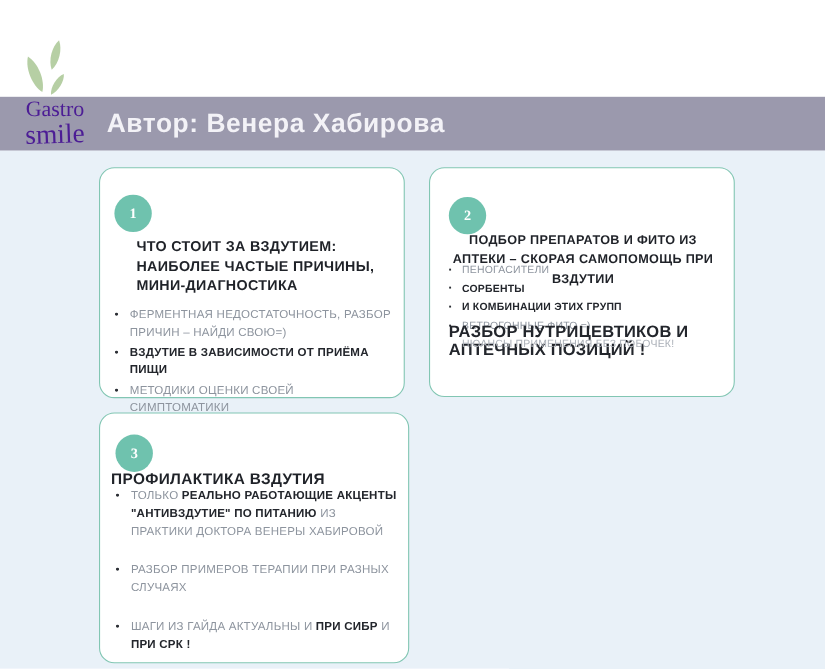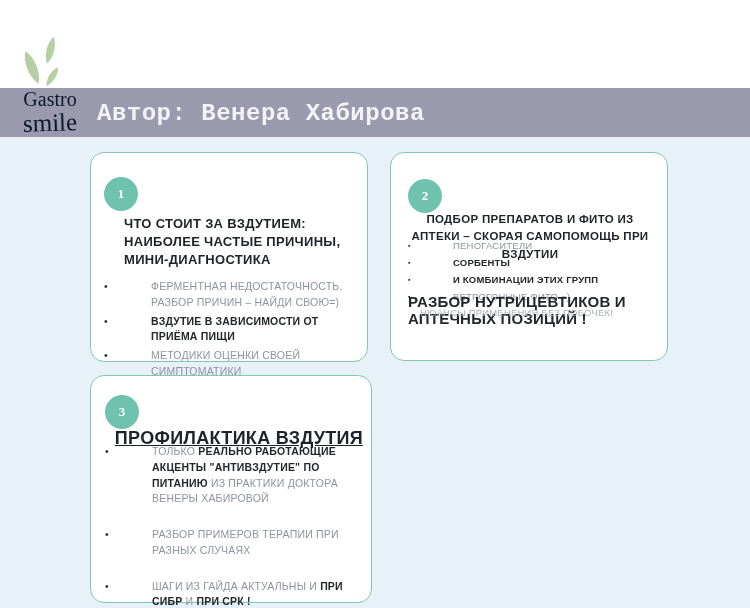"Gastro" .logo-text { color: #0f172a -> #4c1d95 }
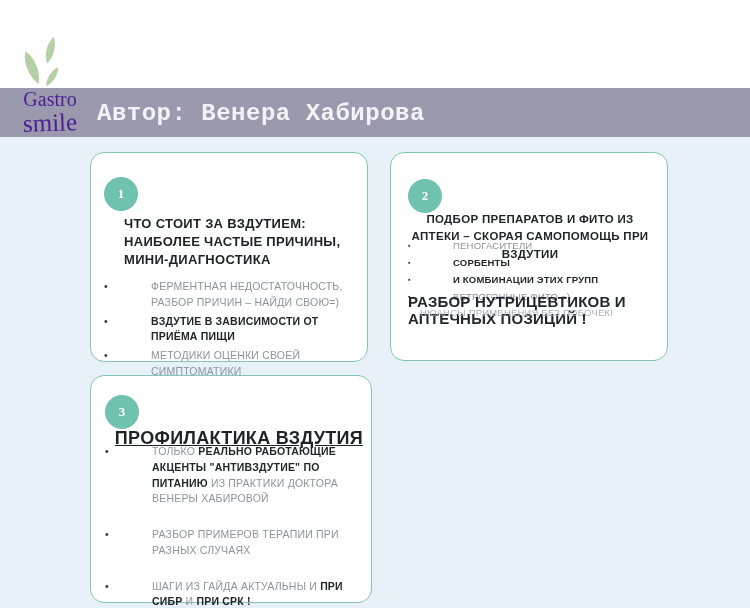"Автор: Венера Хабирова" .banner-author { font-family: Liberation Mono, monospace -> Liberation Sans, sans-serif }
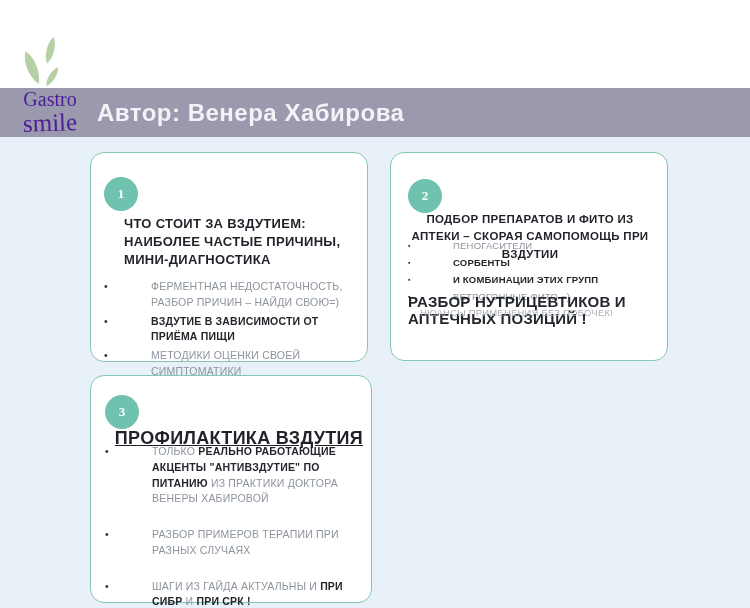"ПЕНОГАСИТЕЛИ" .bullet { gap: 33px -> none }
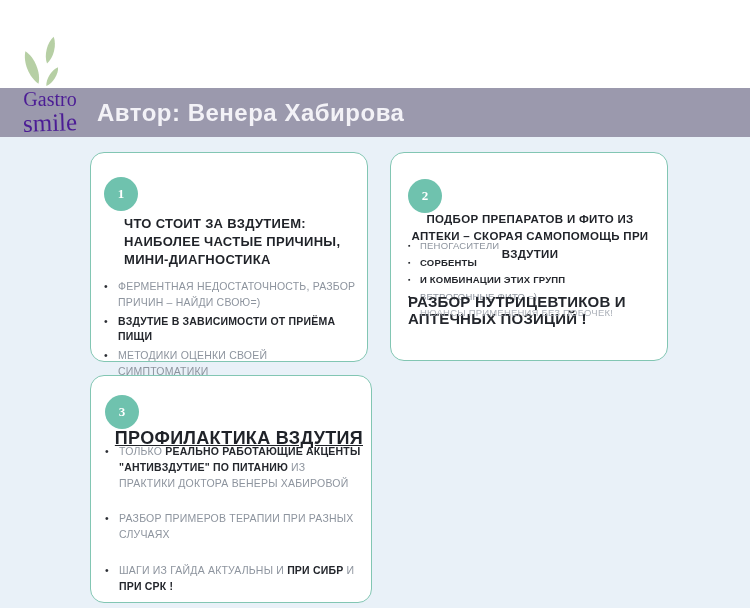"ПРОФИЛАКТИКА ВЗДУТИЯ" .card-3 .card-title { font-size: 18px -> 14px; text-align: right -> left; text-decoration: underline -> none }
